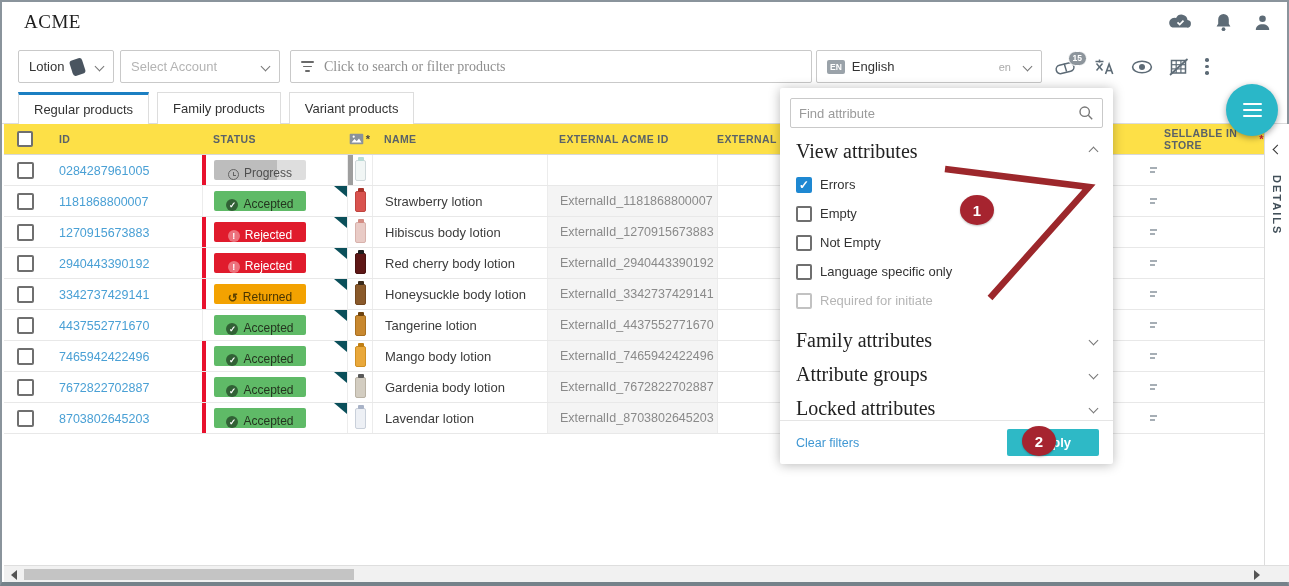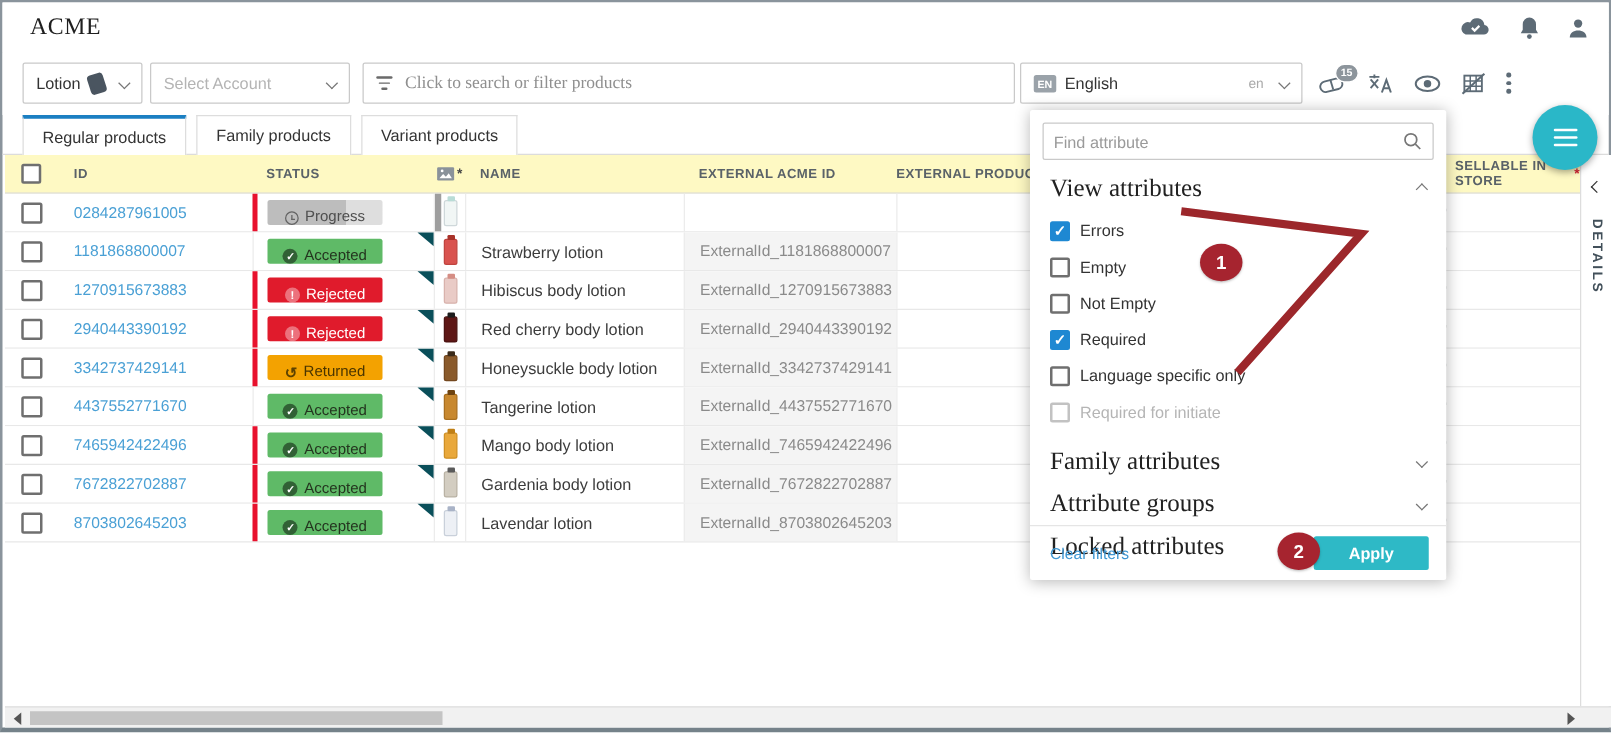"Find attribute" .popup { left: 822px -> 778px }
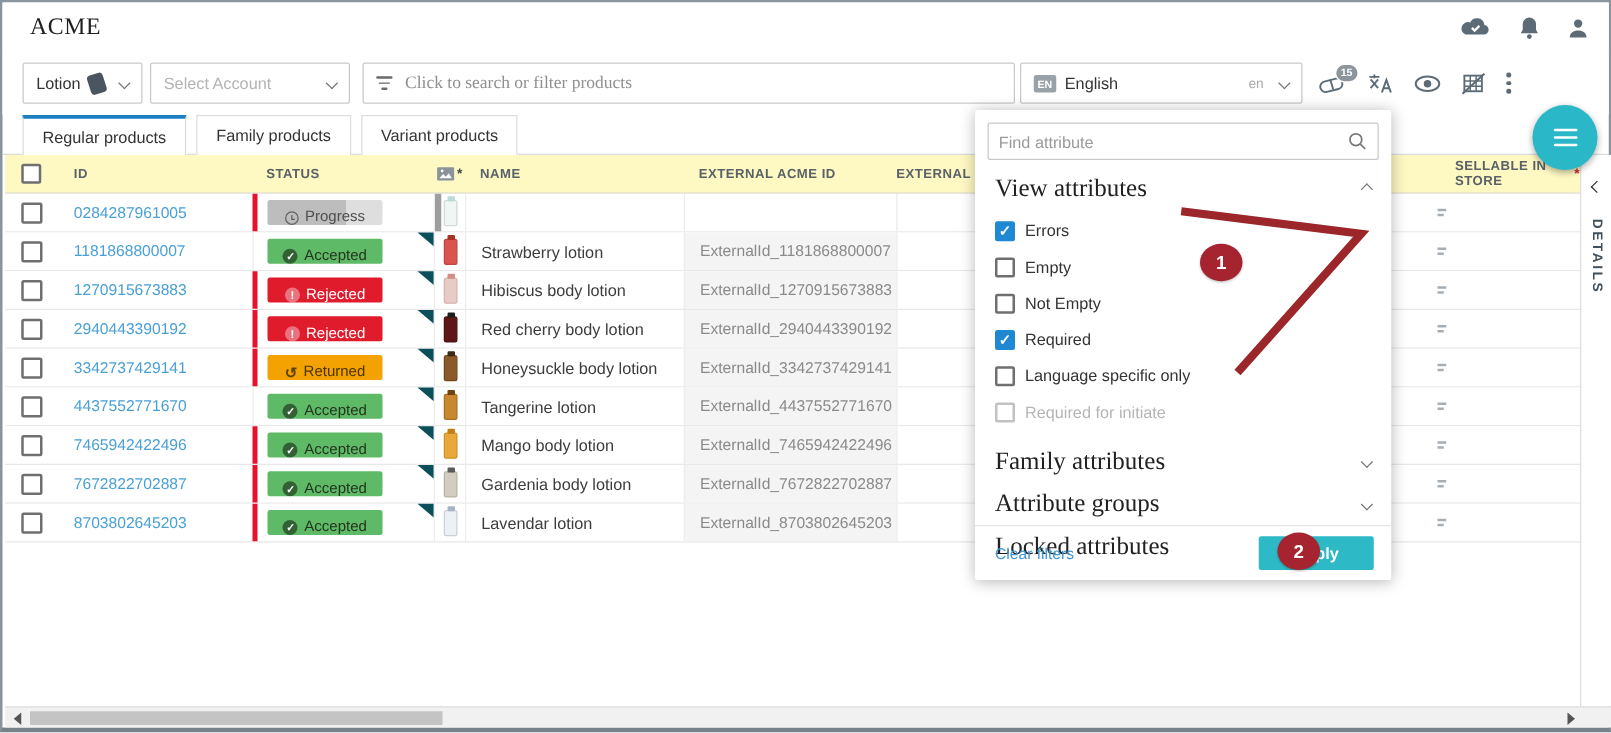"ID" .thead { background: #fef9c3 -> #fde047 }
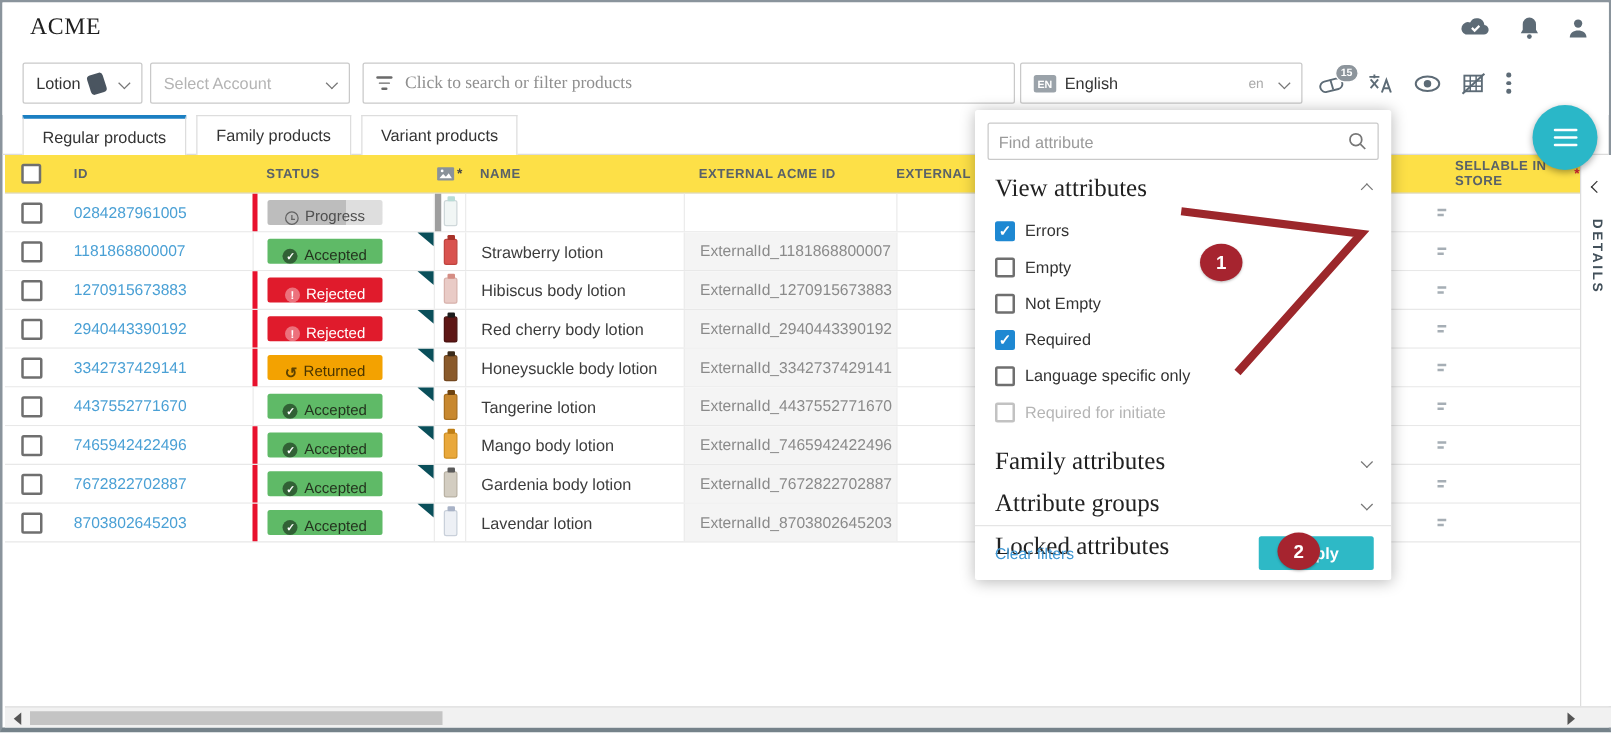"Required" div.pp-opt { html: <div> <span></span> <span>Required</span> </div> -> none }
